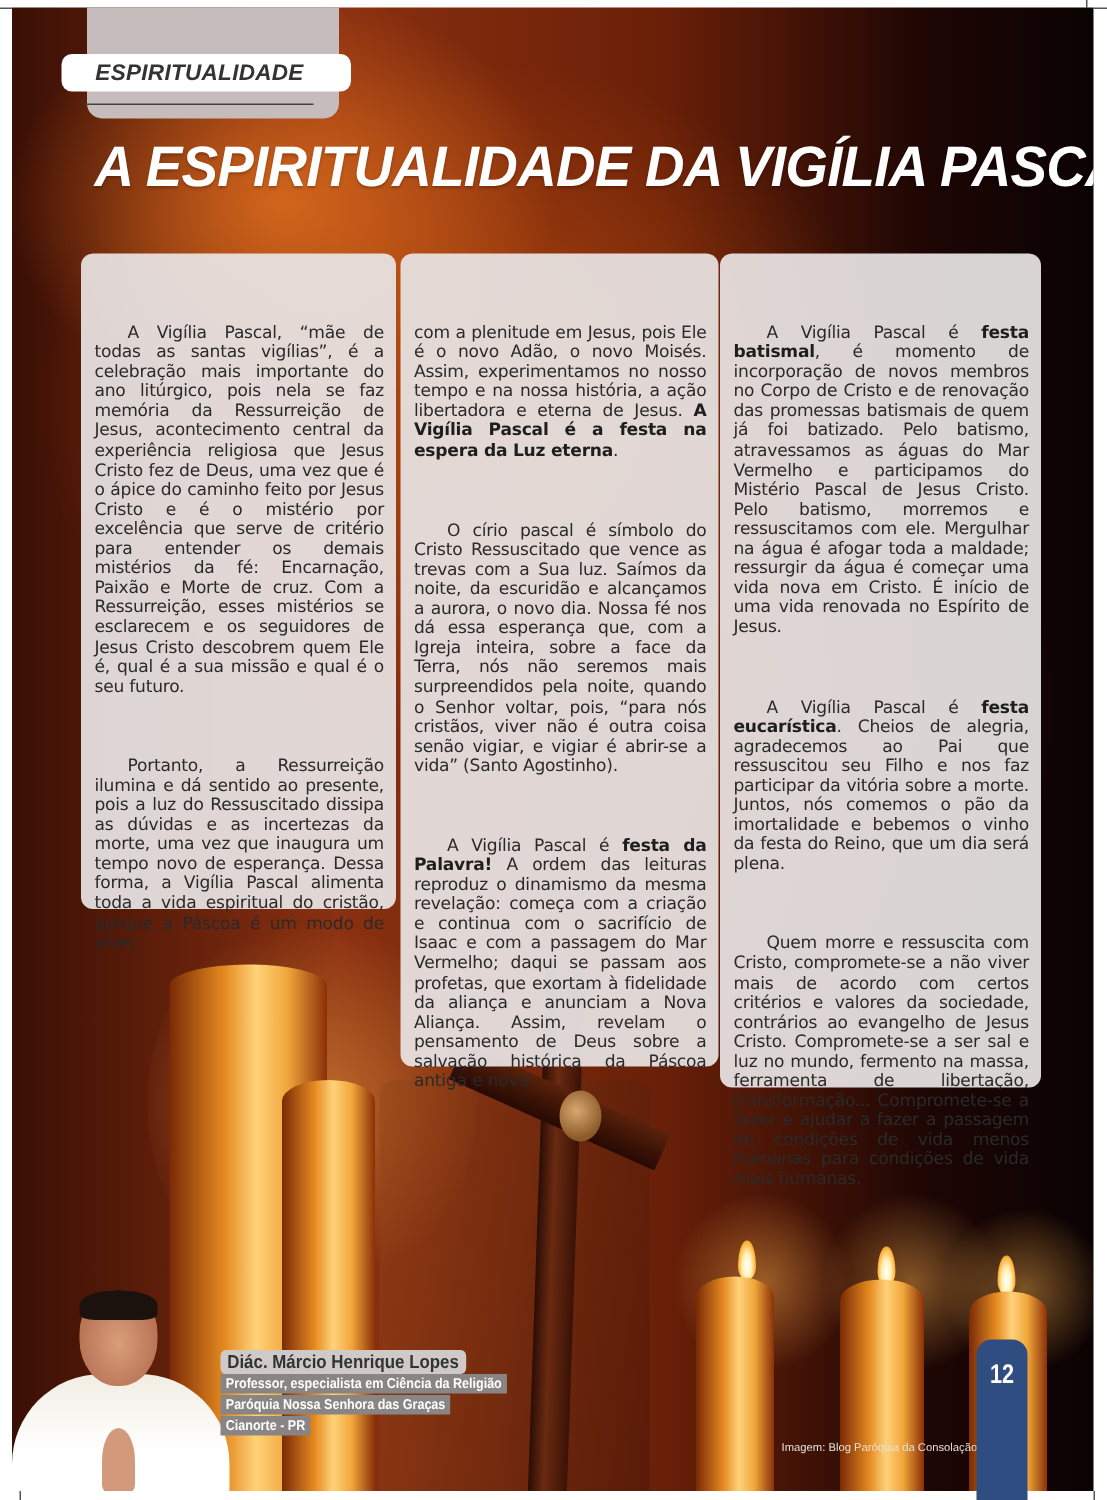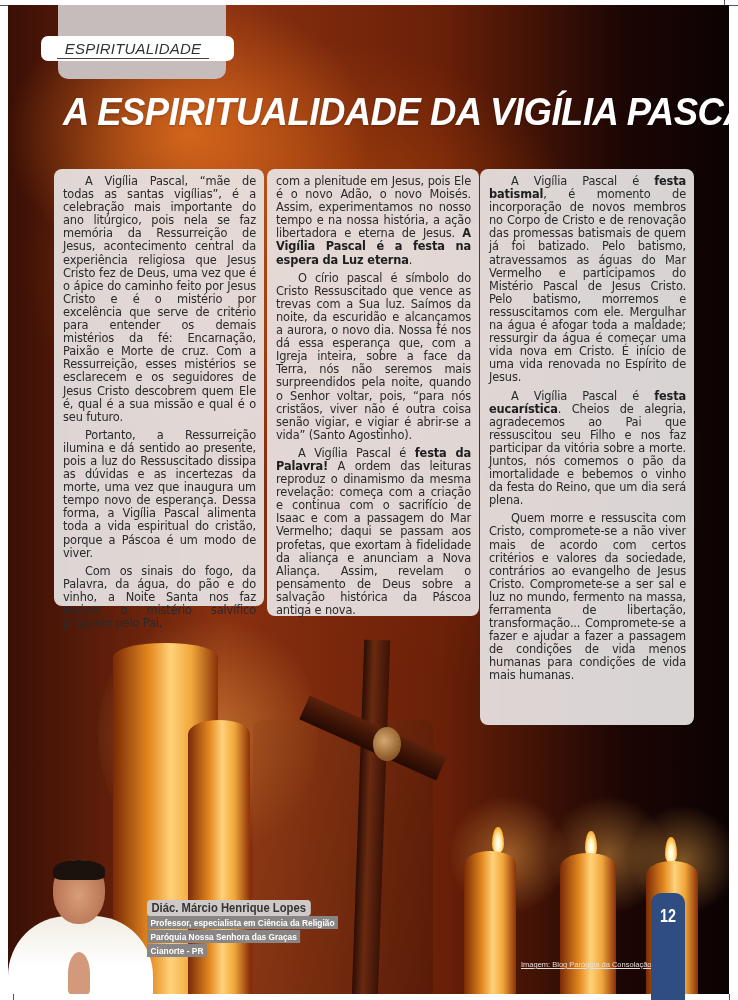"ESPIRITUALIDADE" .tag-text { font-weight: normal -> bold; padding-bottom: 1px -> 12px }
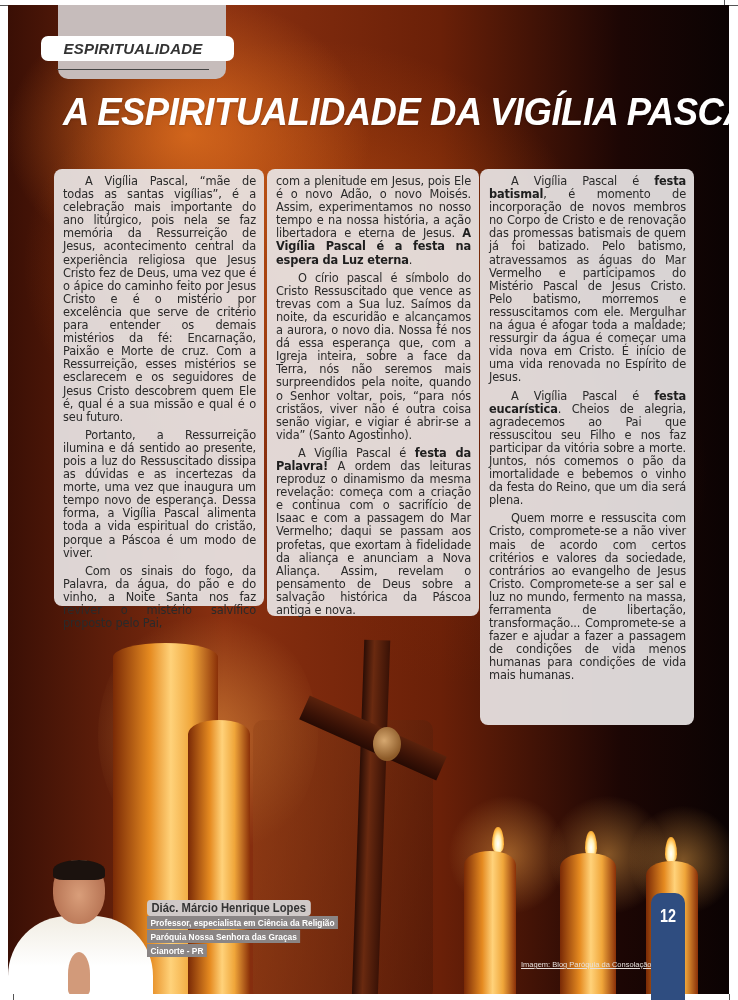"A Vigília Pascal, “mãe de" .col p { margin-top: none -> 40px }
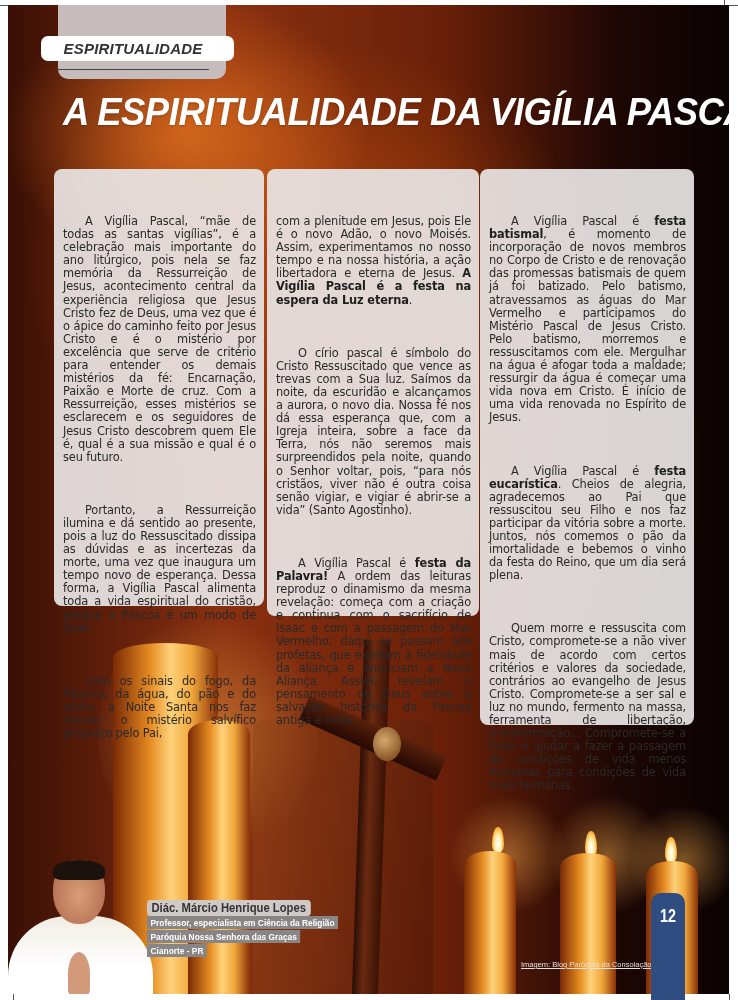"com a plenitude em Jesus," .col2 { height: 447px -> 542px }
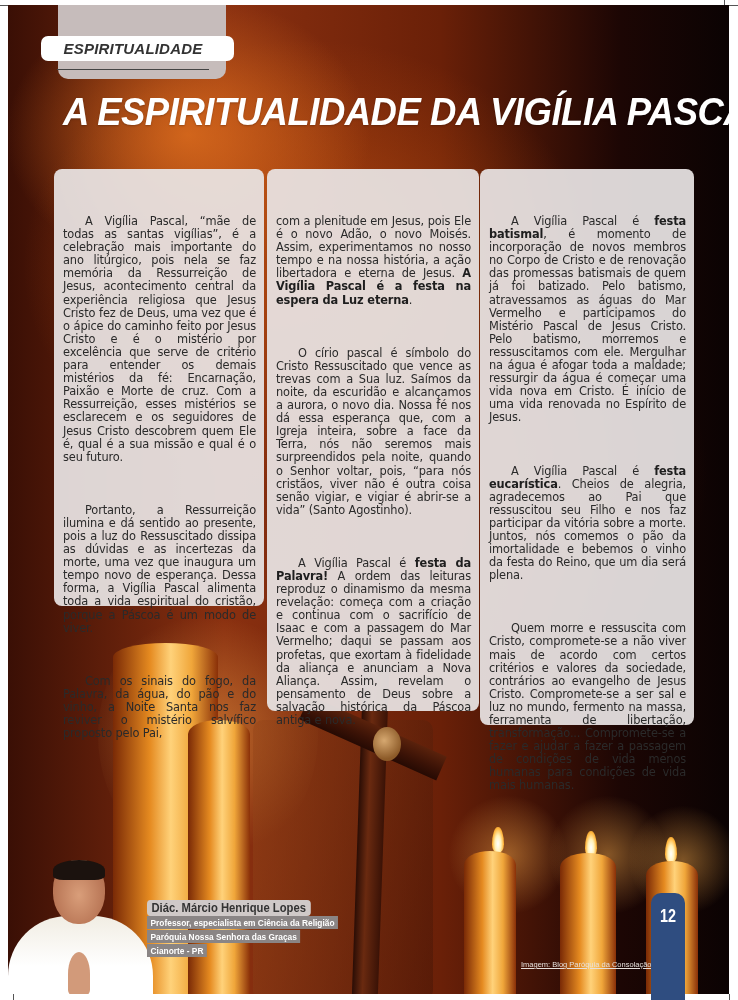"Com os sinais do fogo," p { html: <p><span>Com os sinais do fogo, da Palavra, da água, do pão e do vinho, a Noite Santa nos faz reviver o mistério salvífico proposto pelo Pai,</span></p> -> none }
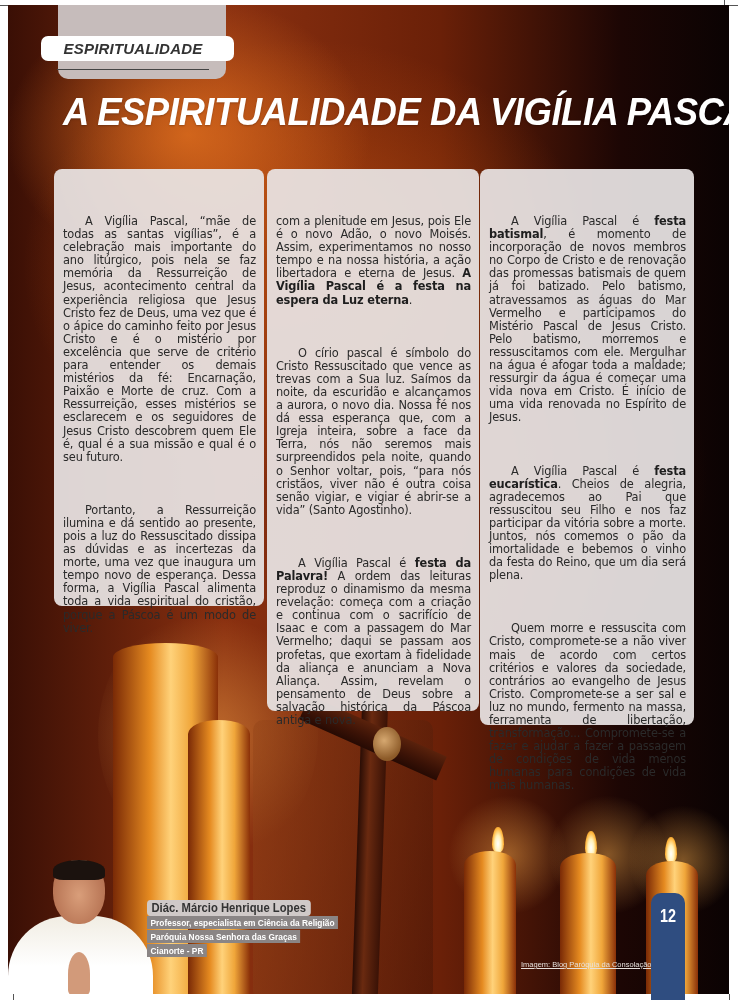"Imagem: Blog Paróquia da Consolação" .credit { text-decoration: underline -> none }
